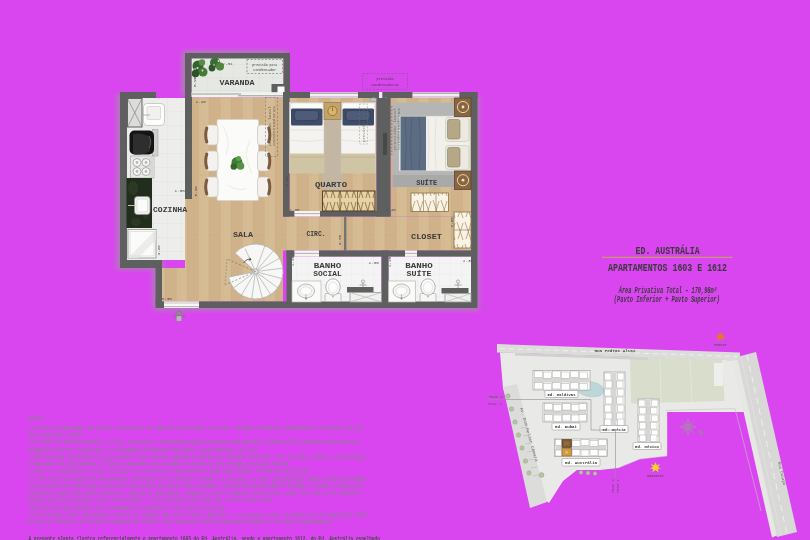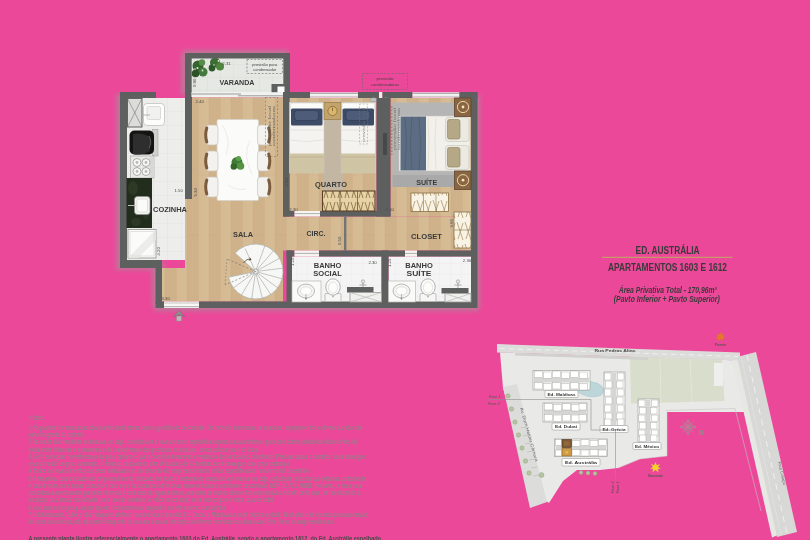"VARANDA" #page { background: #ec4899 -> #d946ef; font-family: Liberation Sans, sans-serif -> Liberation Mono, monospace }
